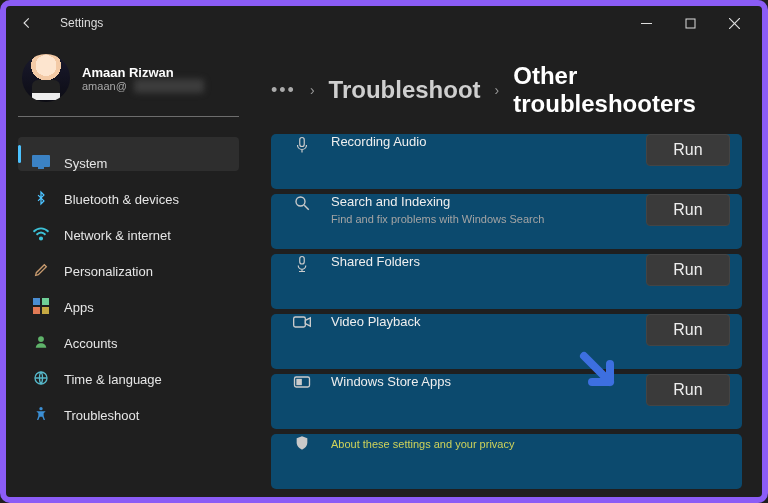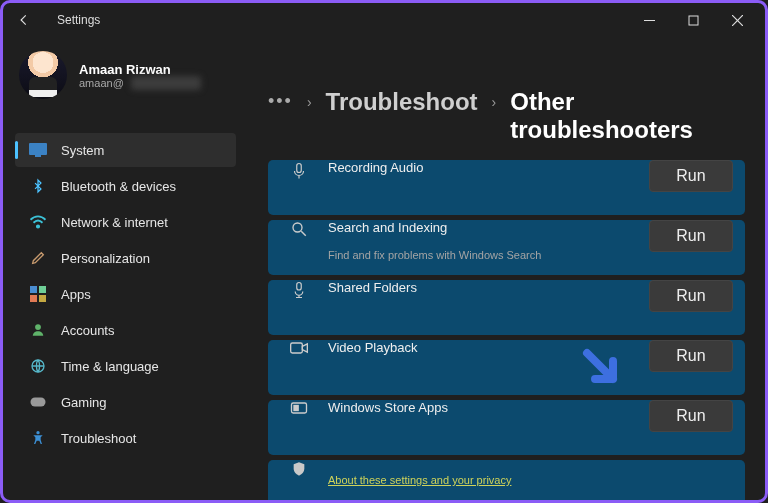"Settings" .window { border: 3px solid #8b5cf6 -> 6px solid #8b5cf6 }
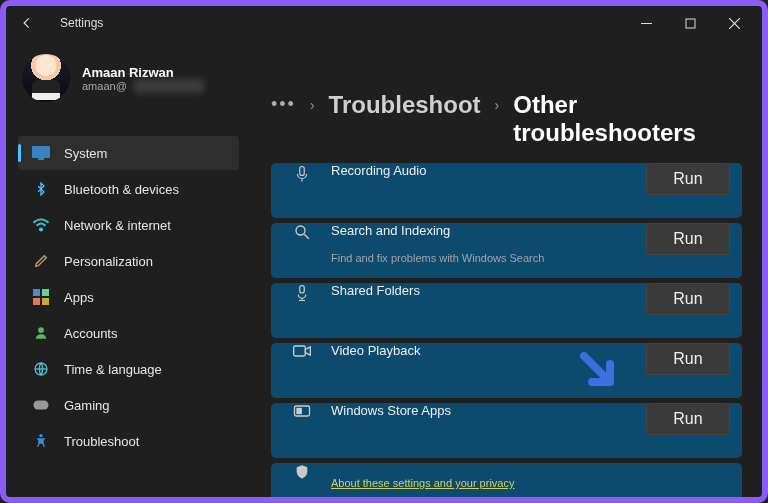"Other troubleshooters" .breadcrumb .bc-item.current { margin-top: 29px -> none }
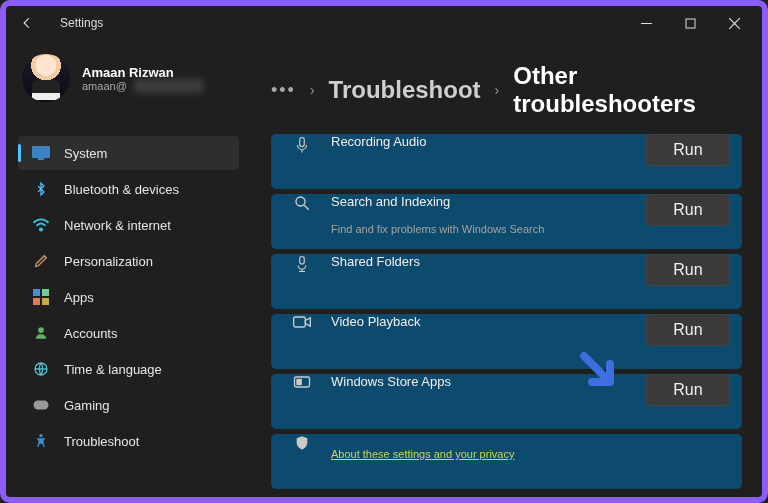"System" .nav-item { align-items: center -> flex-end }
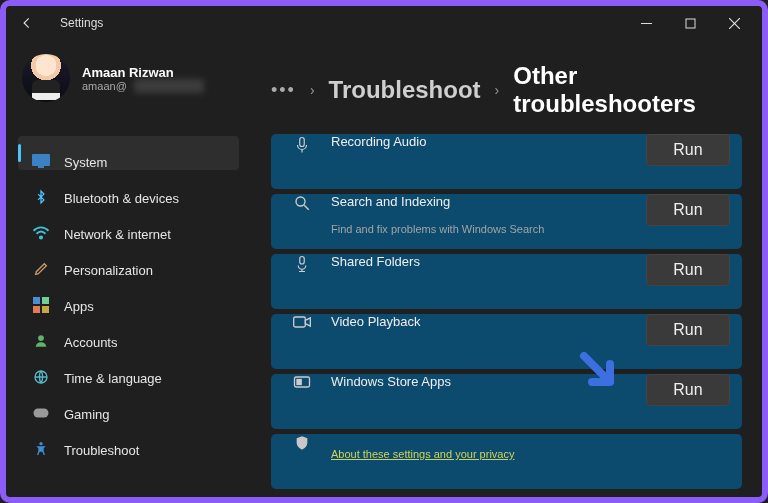"Find and fix problems with" .card .csub { margin-top: 14px -> 4px }
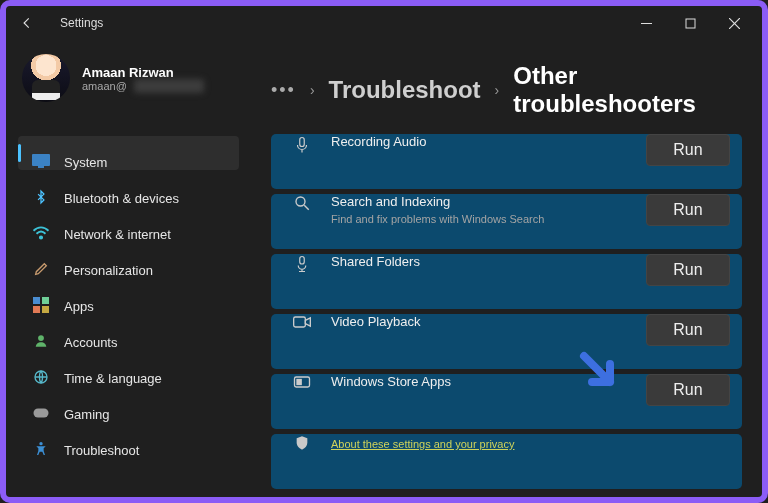"Gaming" div.nav-item { html: <div> <span> <svg> <rect></rect> </svg> </span> <span>Gaming</span> </div> -> none }
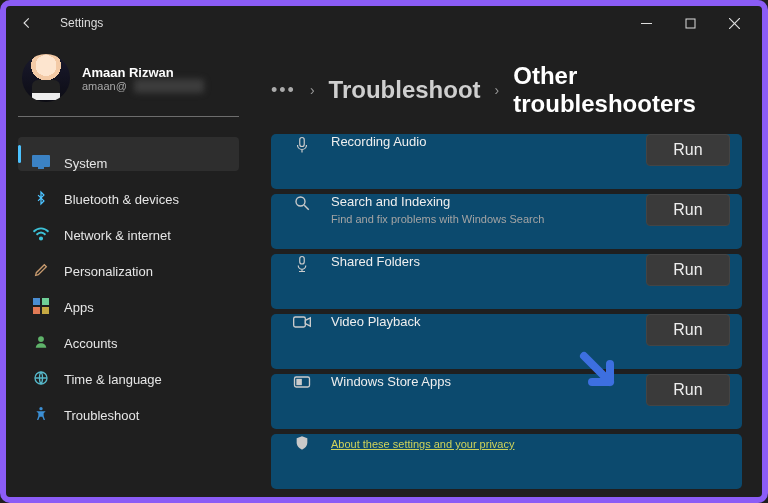"About these settings and your" .card.privacy .csub { text-decoration: underline -> none }
